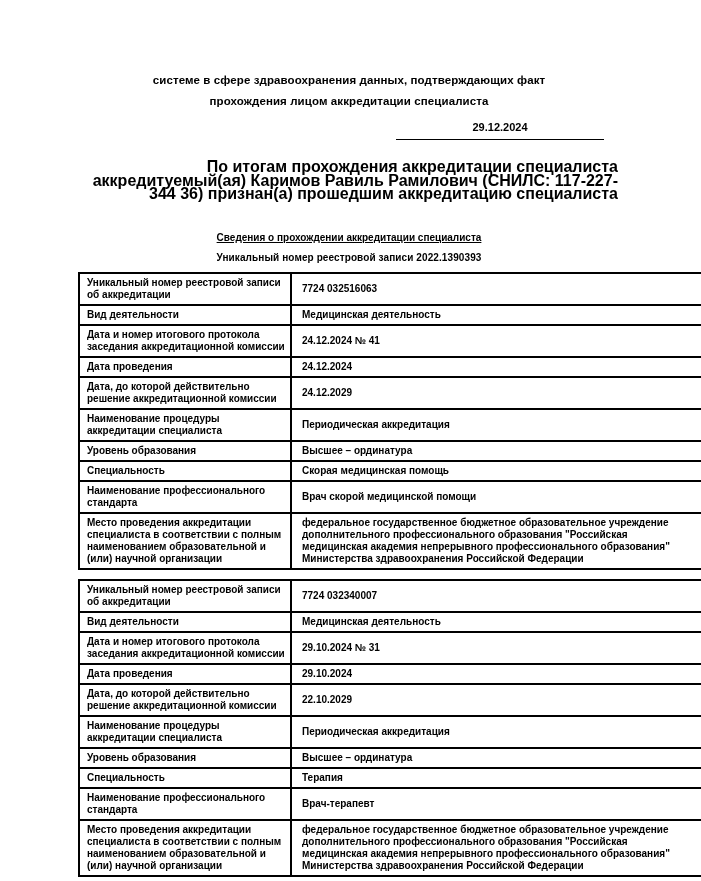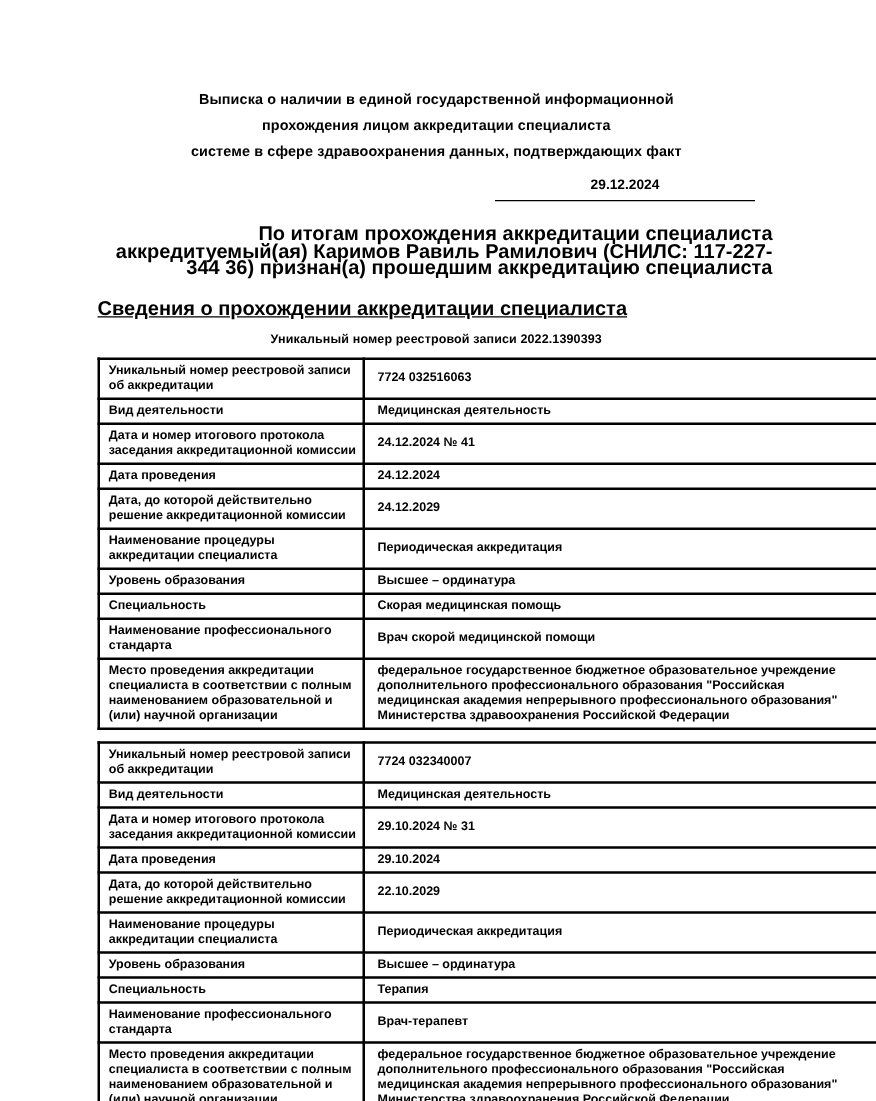"Выписка о наличии в единой" div { html: <div>Выписка о наличии в единой государственной информационной</div> -> none }
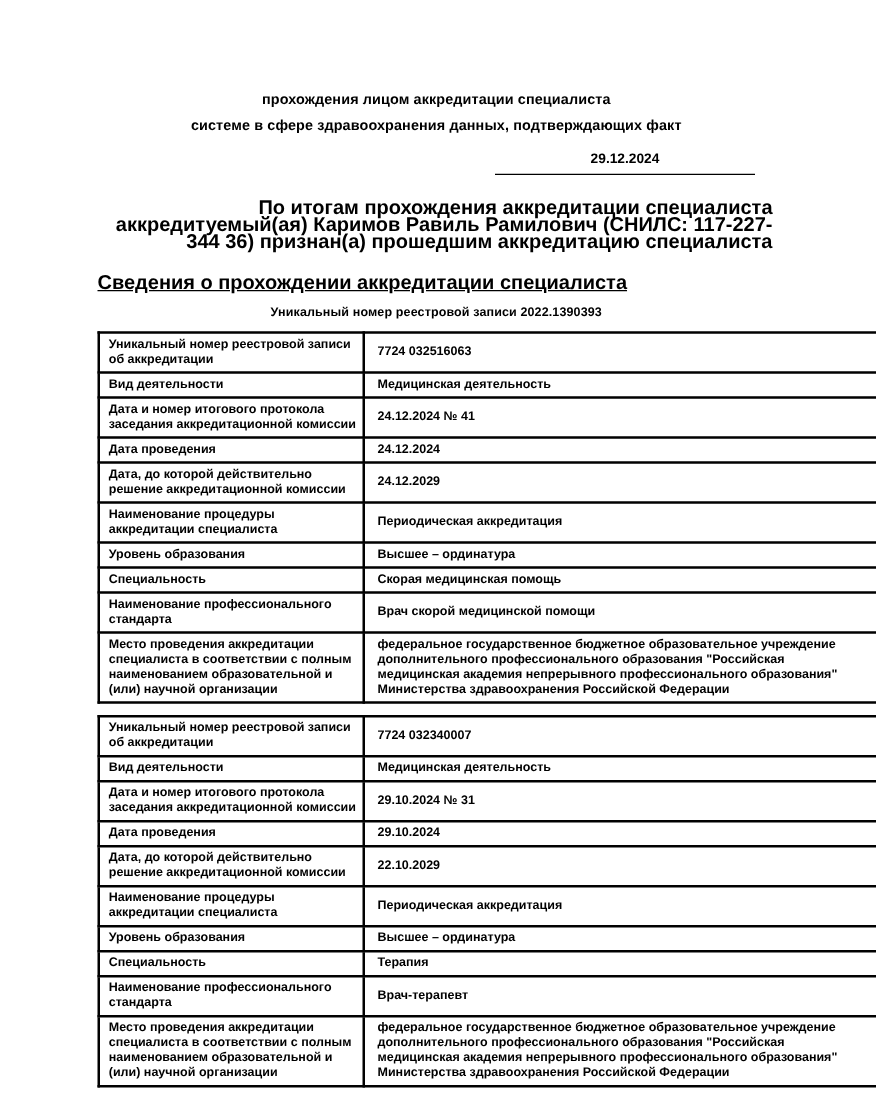"прохождения лицом аккредитации" div { order: before "системе в сфере здравоохранения данных," -> after "системе в сфере здравоохранения данных," }
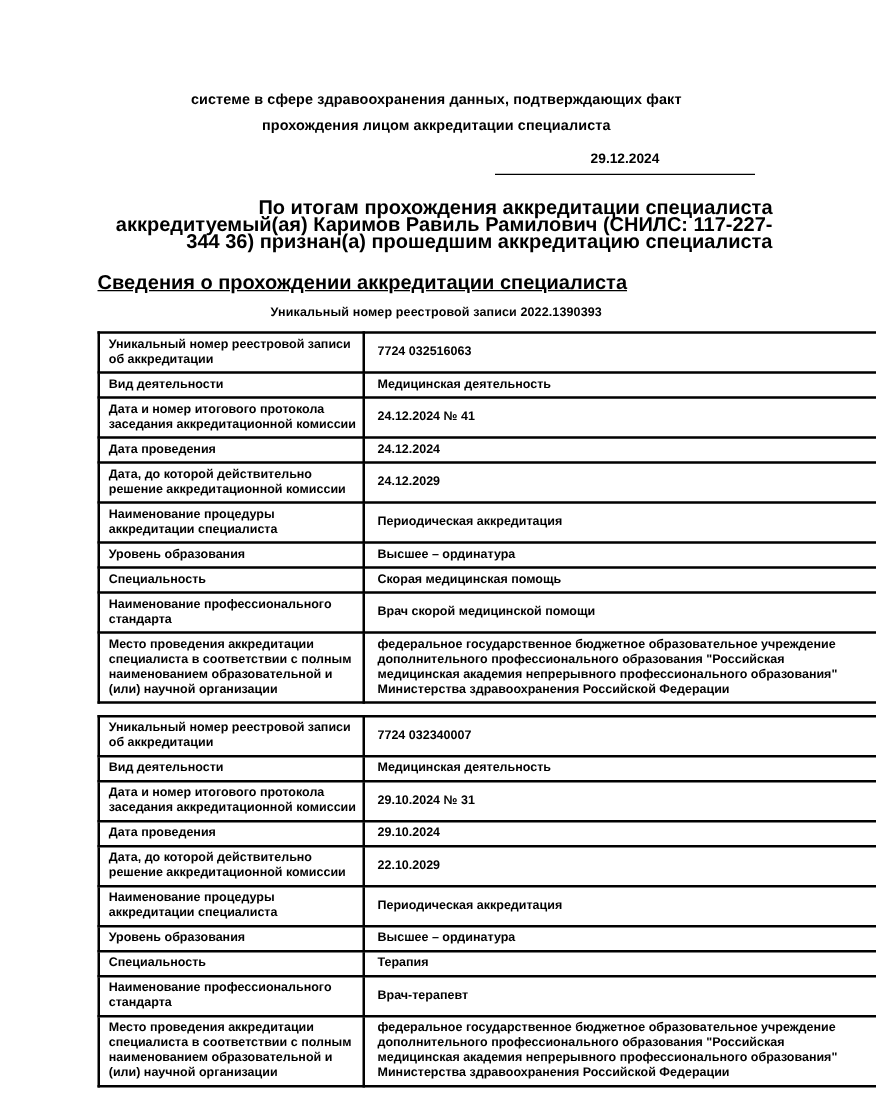"Сведения о прохождении аккредитации" .section-title { font-size: 16px -> 10px; margin-top: 17px -> 31px; text-align: left -> center }
